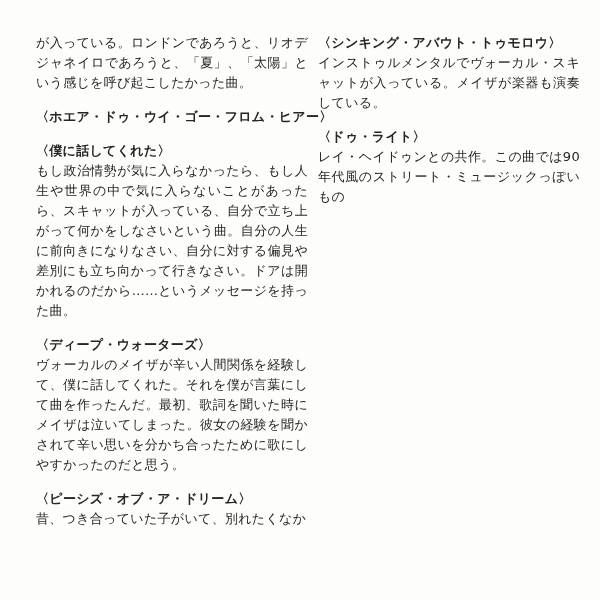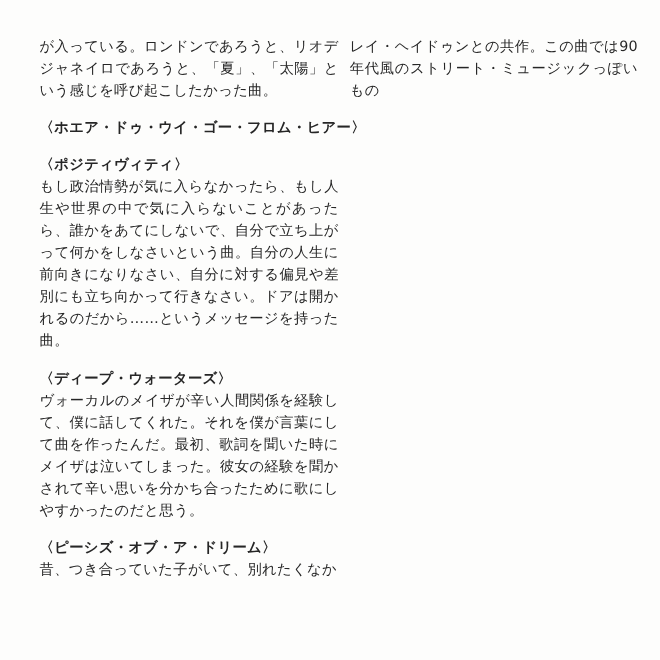"〈シンキング・アバウト・トゥモロウ〉" div.section { html: none -> <div> <div>〈シンキング・アバウト・トゥモロウ〉</div> <p>インストゥルメンタルでヴォーカル・スキャットが入っている。メイザが楽器も演奏している。</p> </div> }
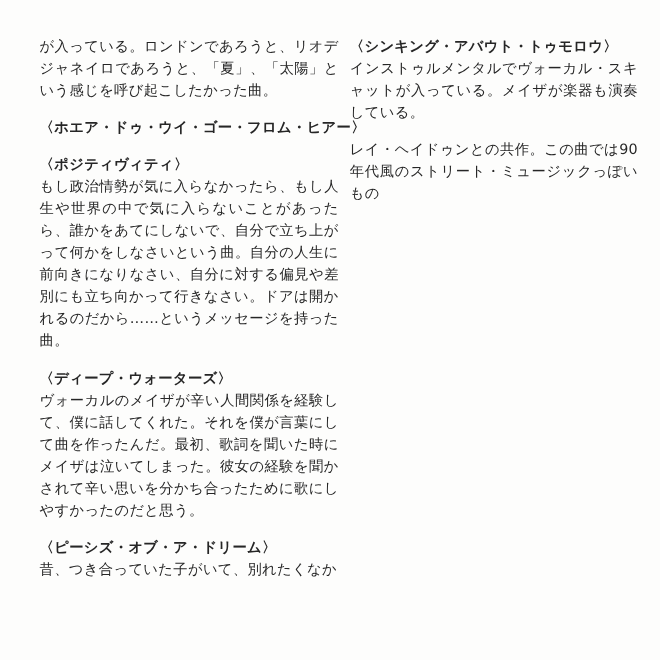"〈ドゥ・ライト〉" div.section-heading { html: none -> <div>〈ドゥ・ライト〉</div> }
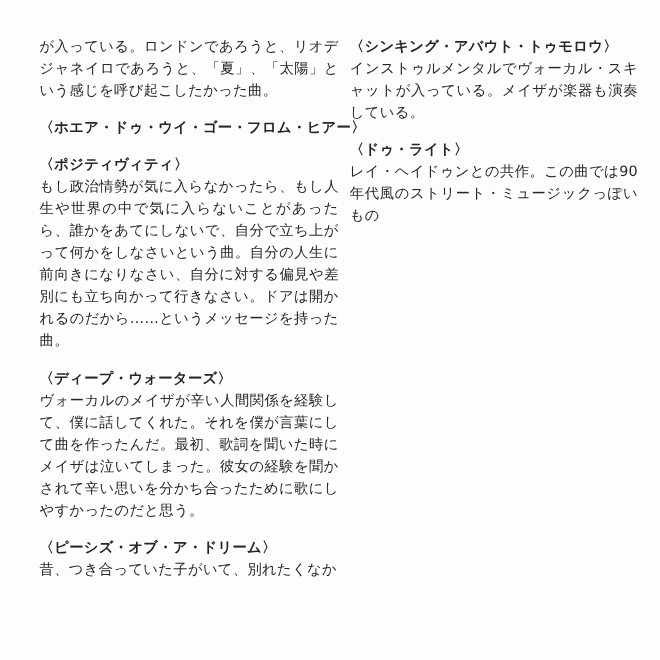"〈ポジティヴィティ〉" div.section-heading { text: ポジティヴィティ -> 僕に話してくれた }
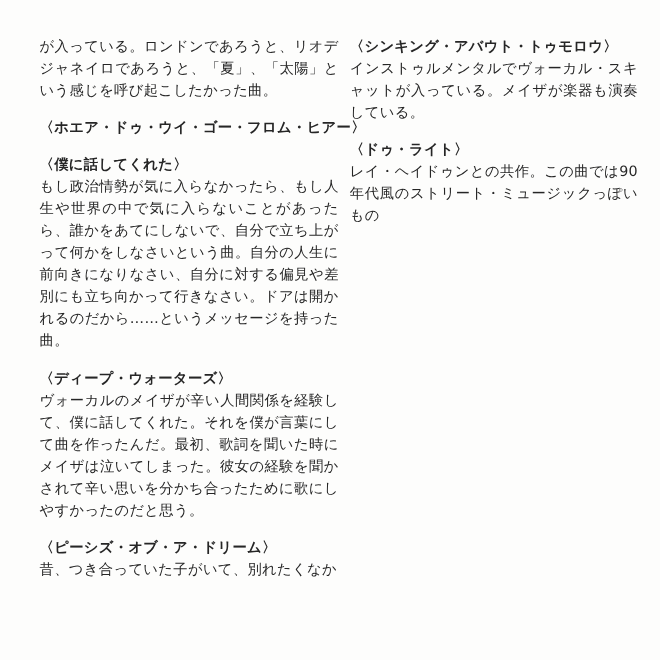"もし政治情勢が気に入らなかったら、もし人生や世界の中で気に入らないことがあったら" p.section-body { text: 誰かをあてにしないで -> スキャットが入っている }
